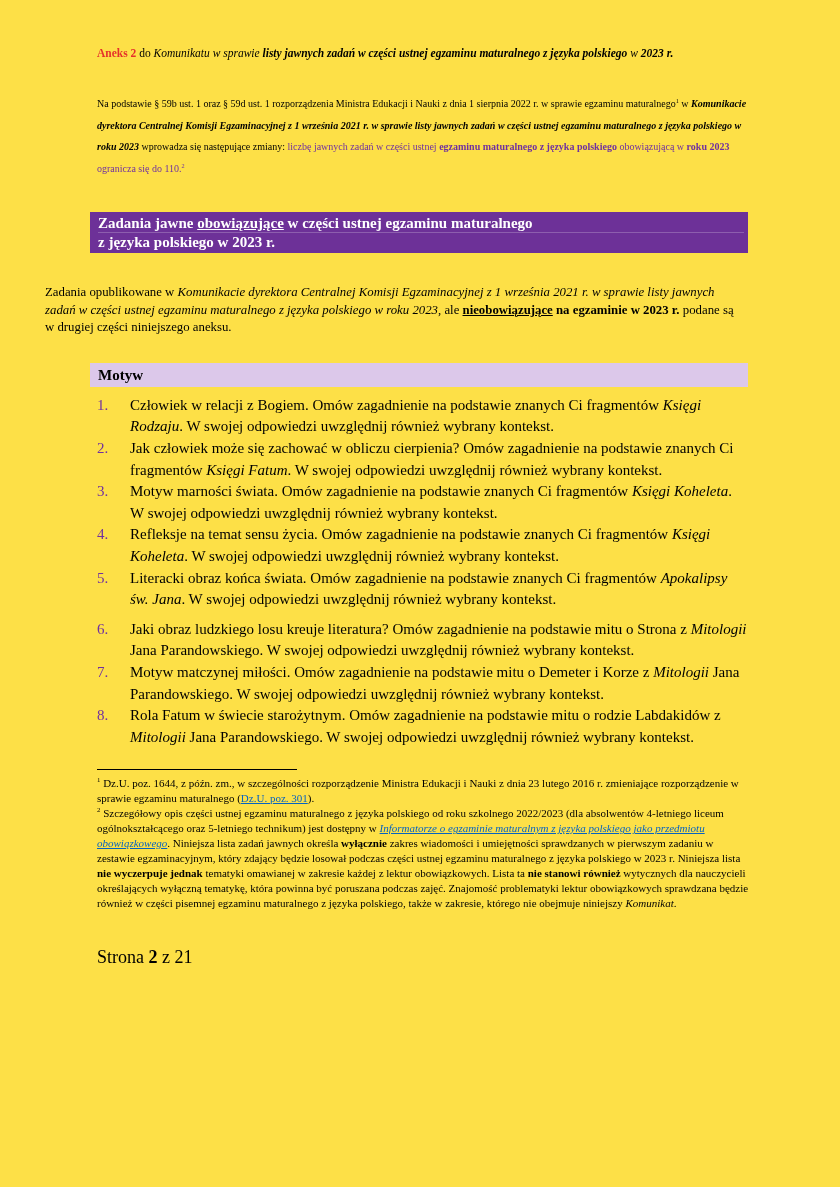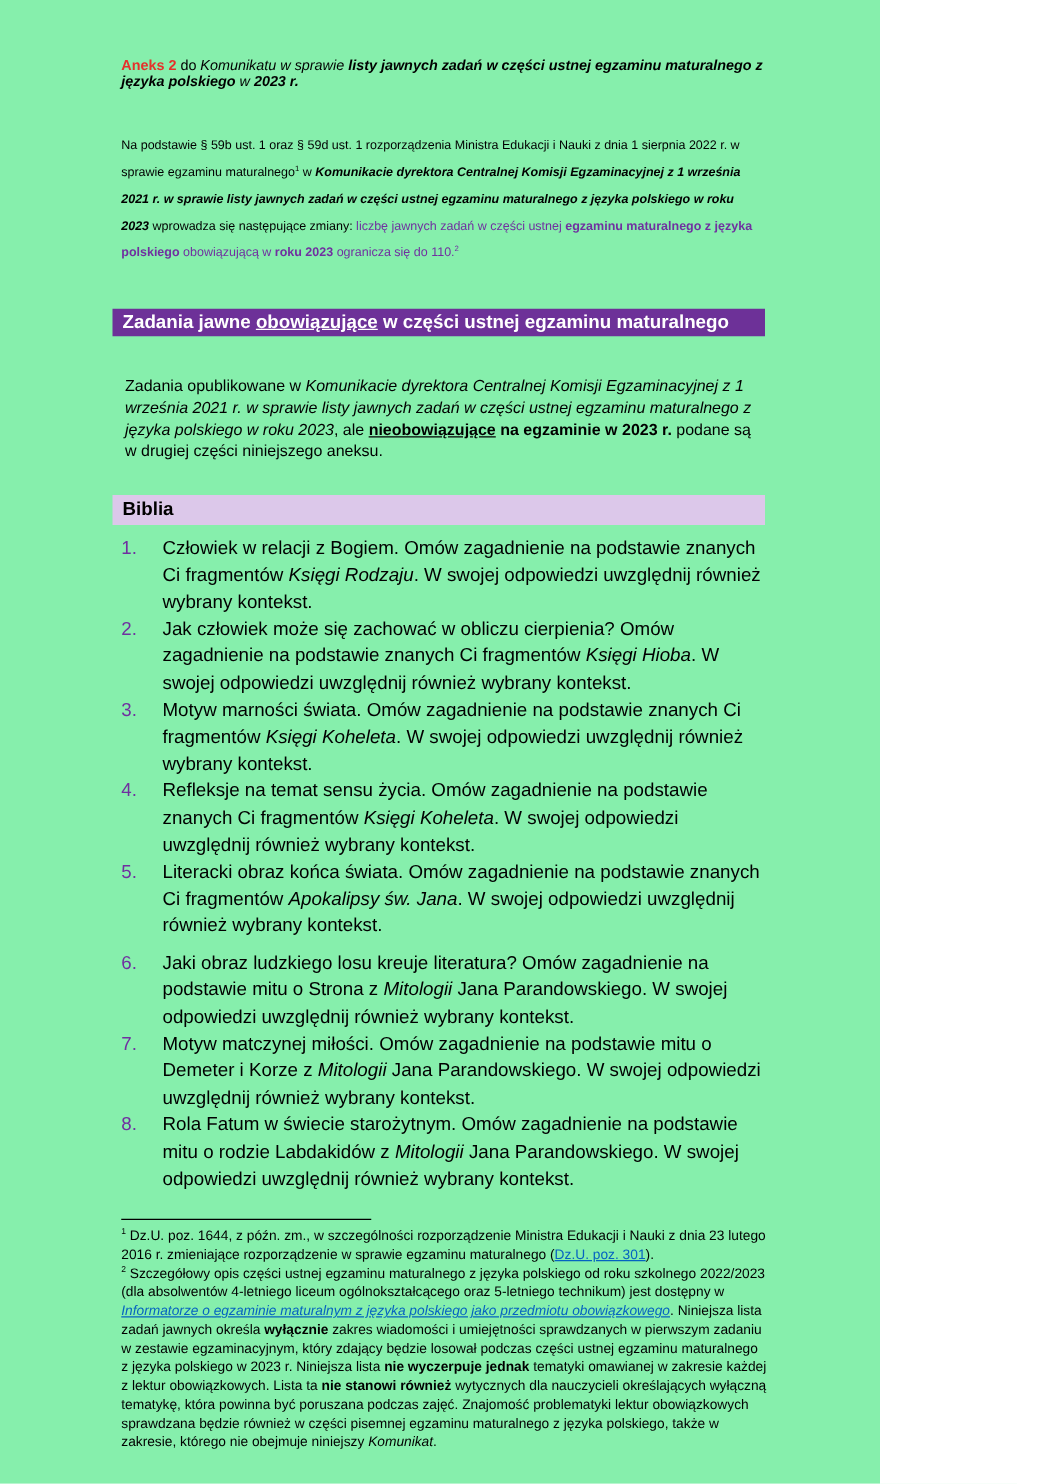"Aneks 2 do Komunikatu w" .page { background: #86efac -> #fde047; font-family: Liberation Sans, sans-serif -> Liberation Serif, serif; width: 704px -> 840px }
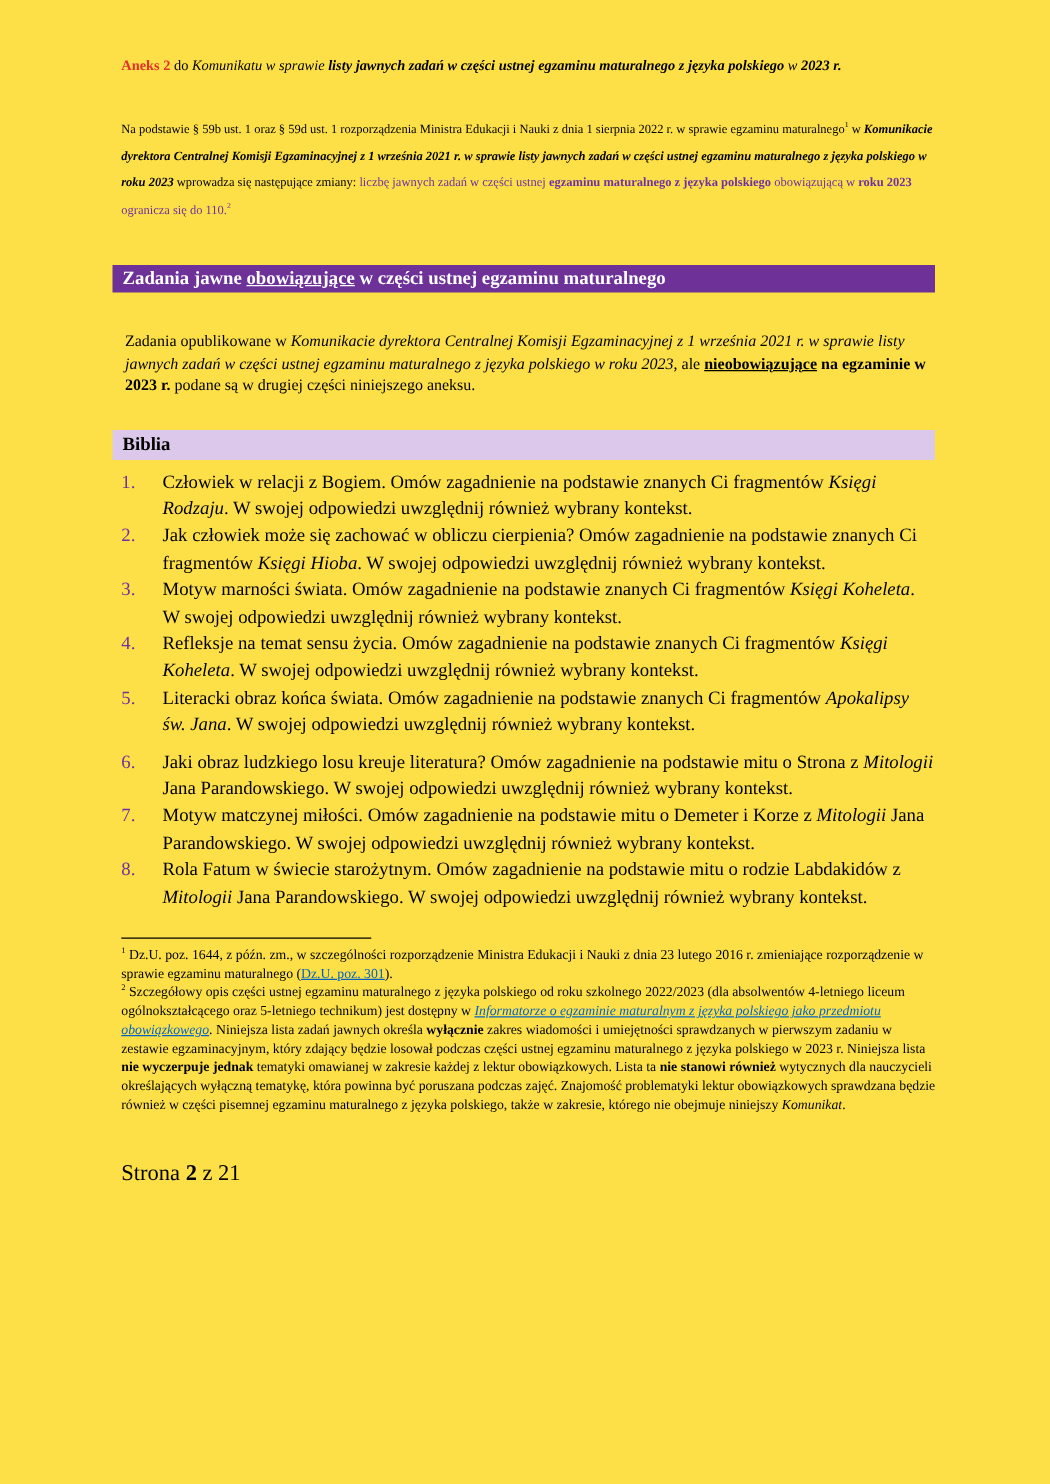"z języka polskiego w 2023" div.banner-line { html: none -> <div><span>z języka polskiego w 2023 r.</span></div> }
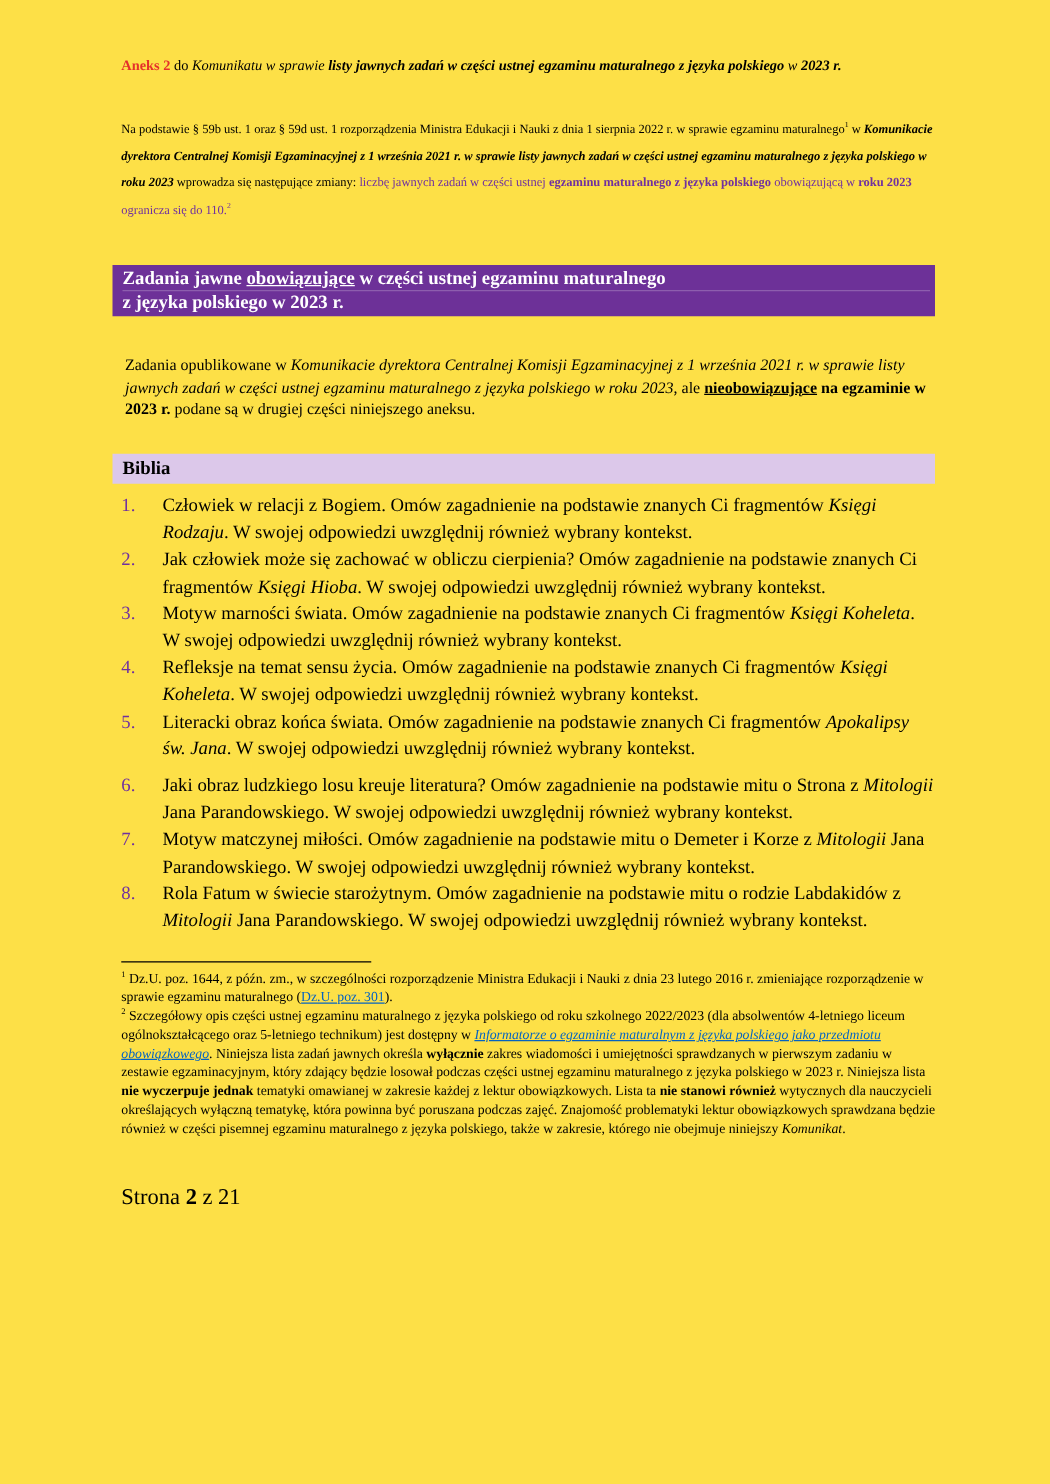"Zadania opublikowane w Komunikacie" .note { margin: 31px 95px 0 100px -> 31px 95px 0 45px }
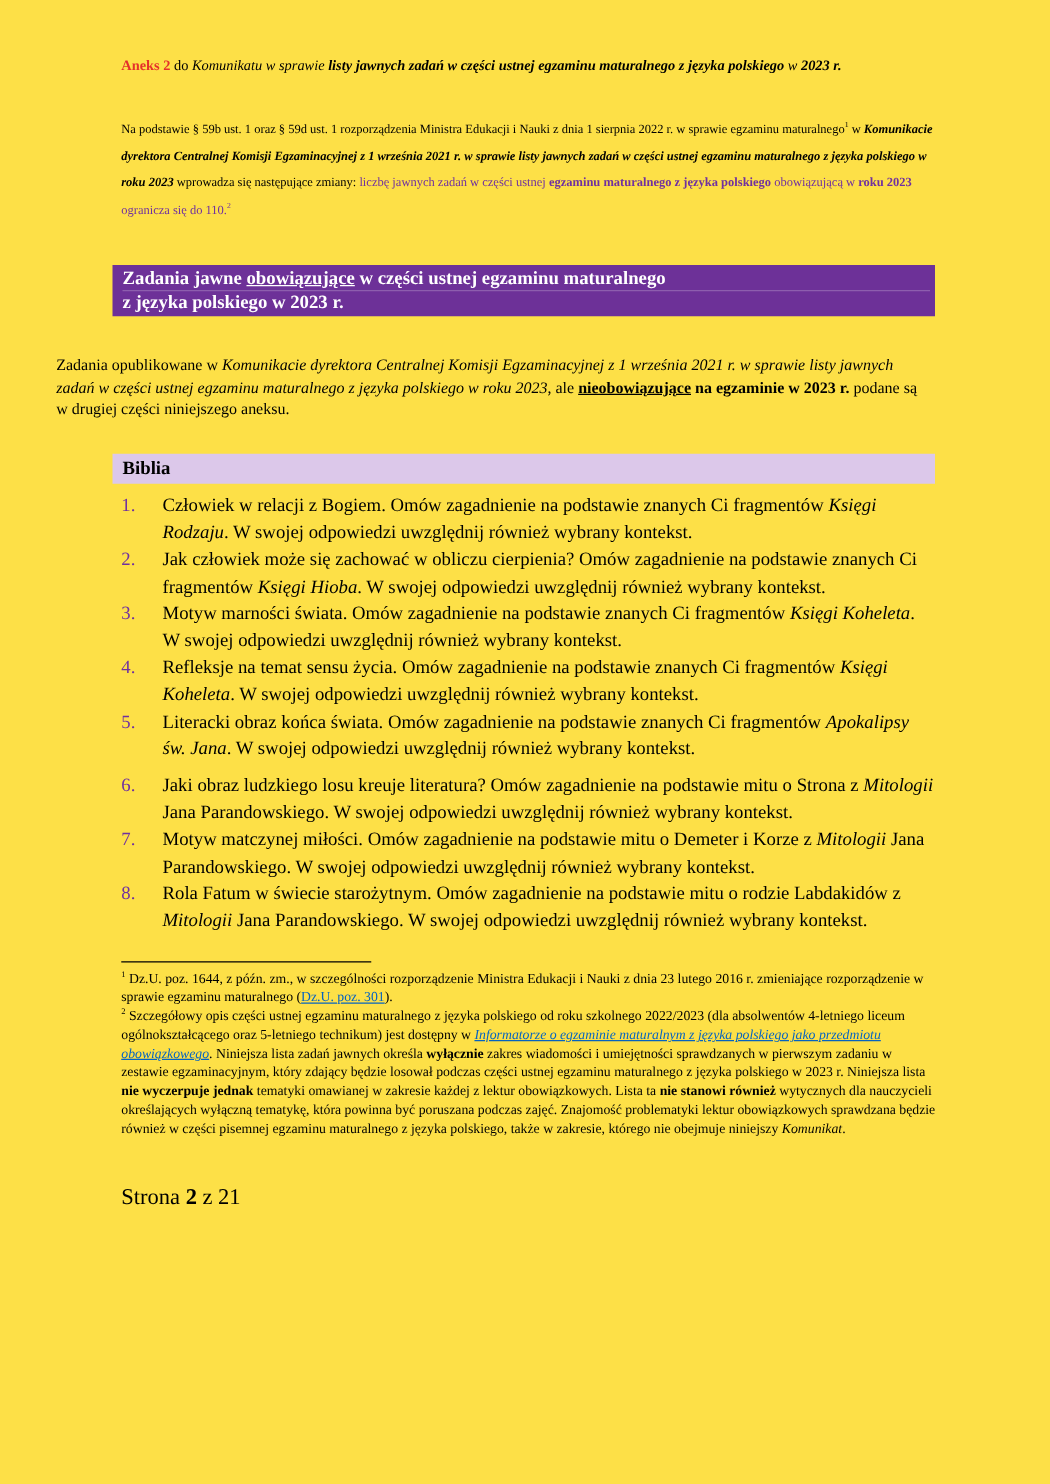"Biblia" span.rn-b { text: Biblia -> Motyw }
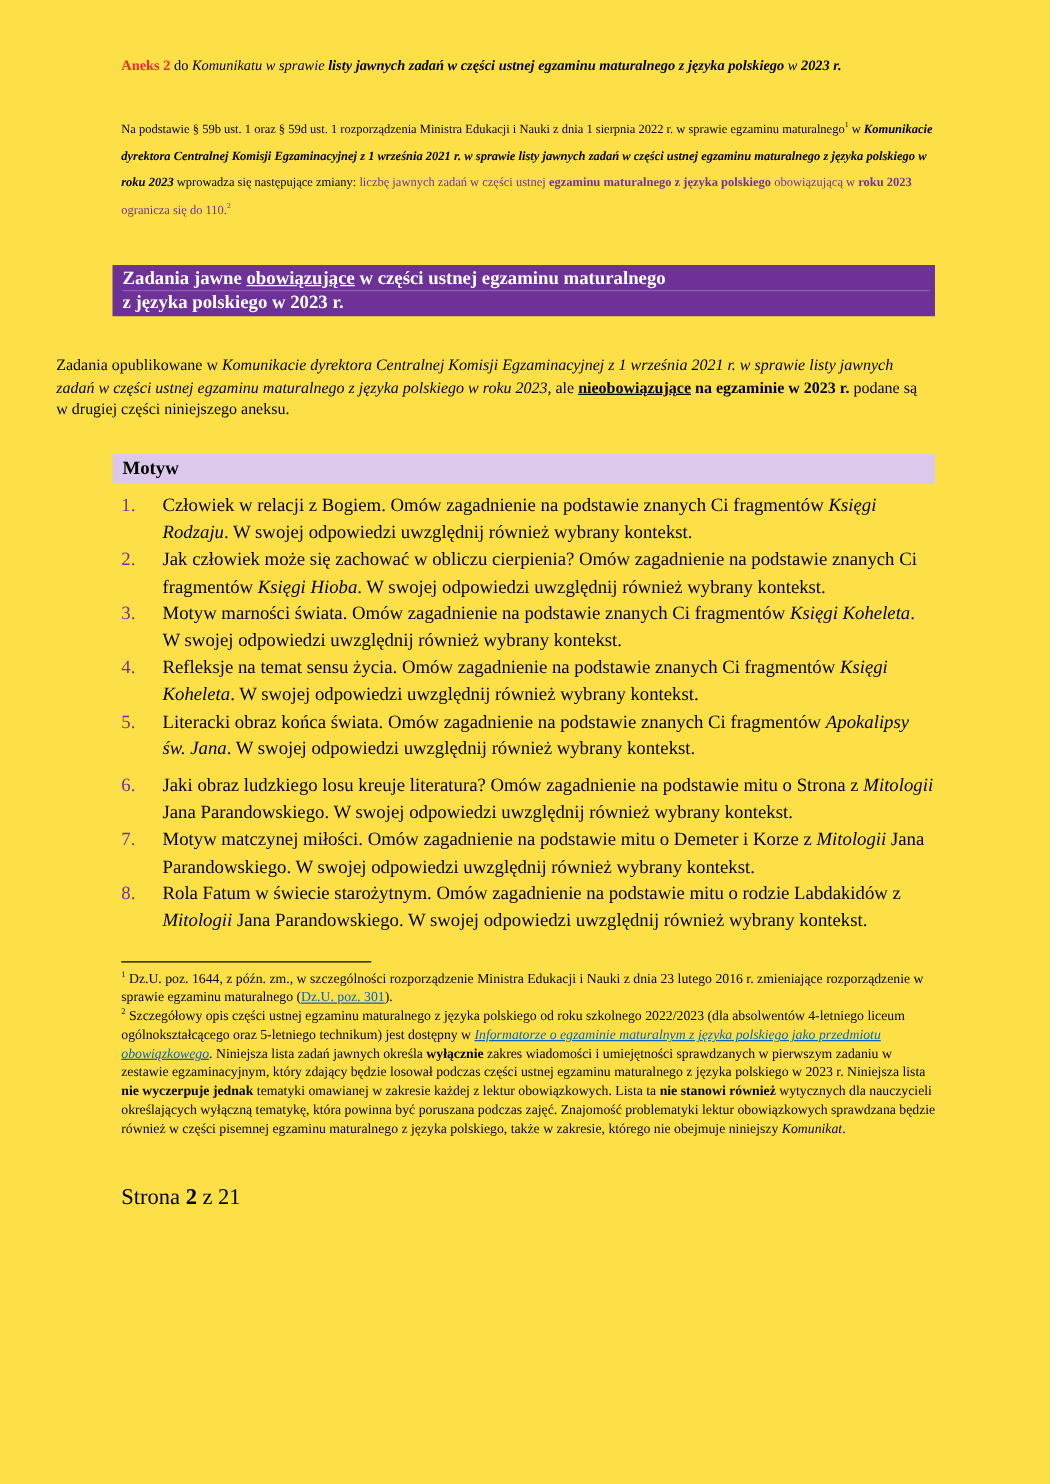"Księgi Hioba" span.rn-i { text: Hioba -> Fatum }
